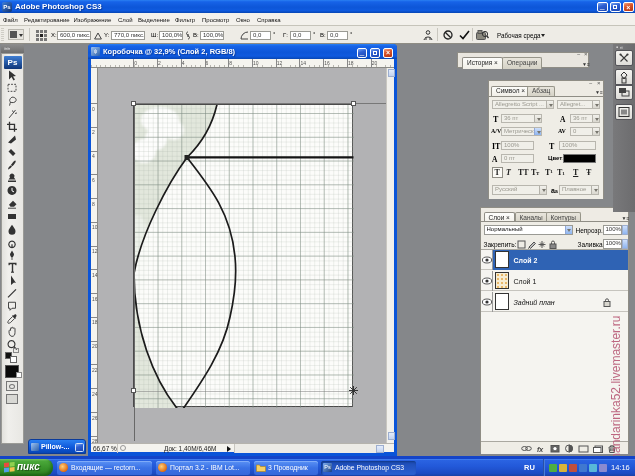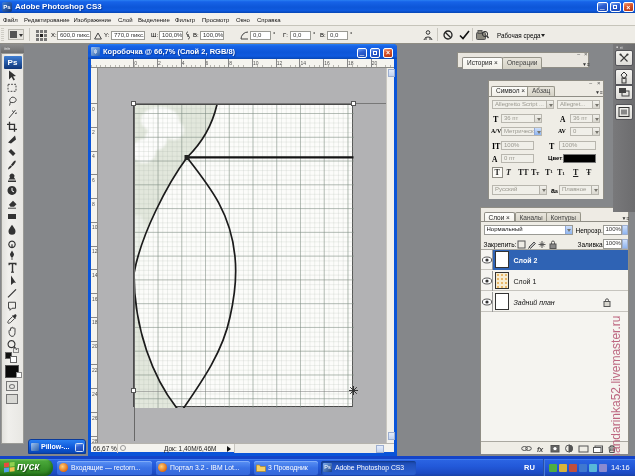"Коробочка @ 66,7% (Слой 2," div.abs { text: 66,7% -> 32,9% }
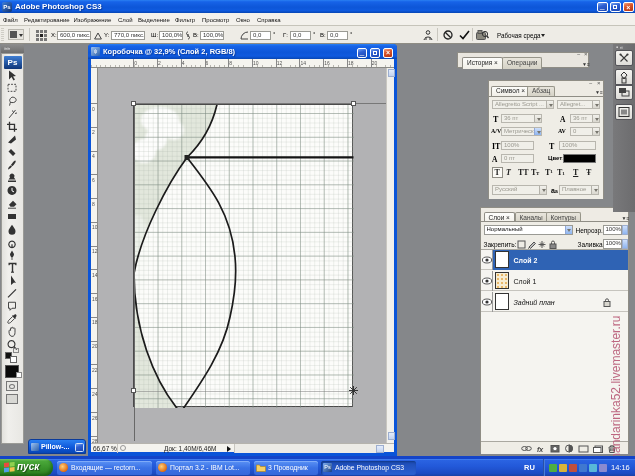"пуск" span.abs { text: пуск -> пикс }
